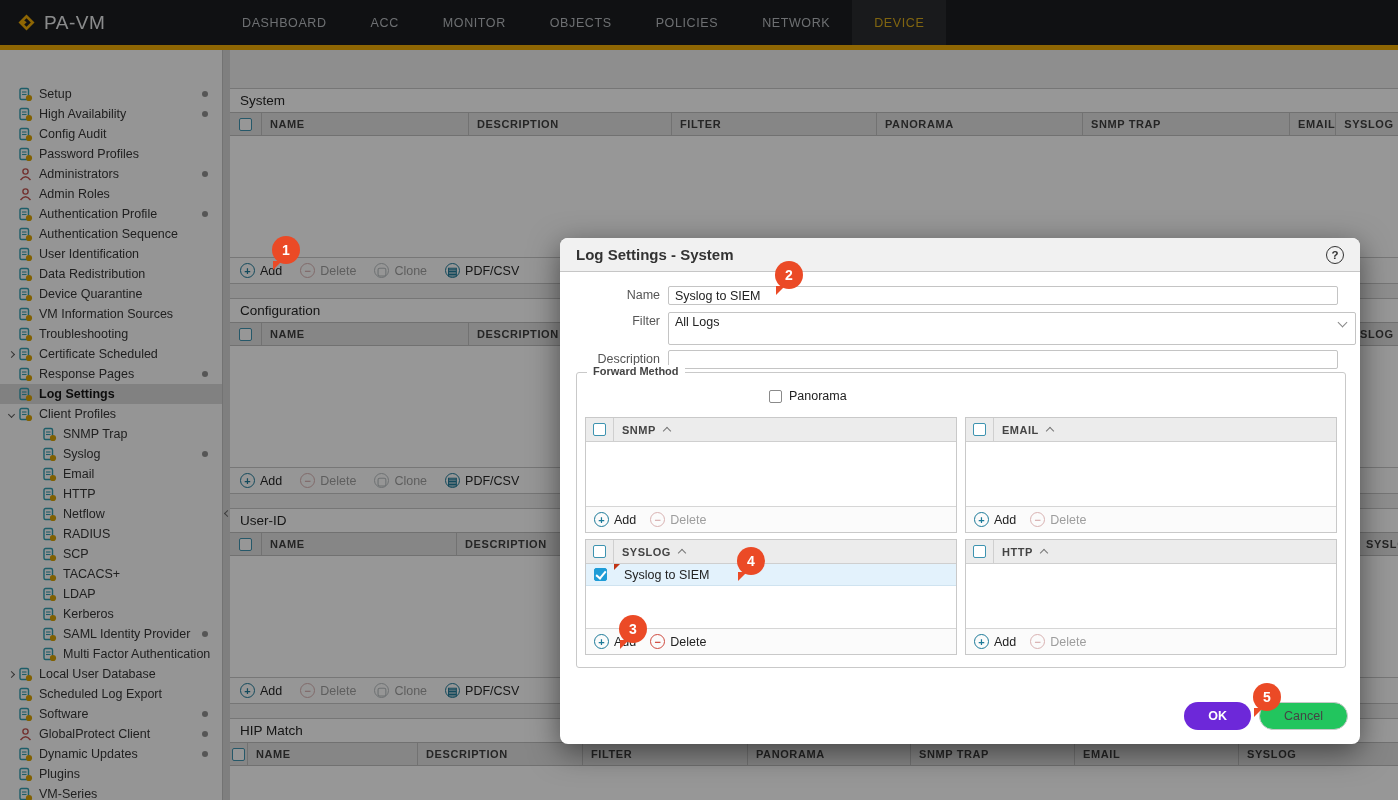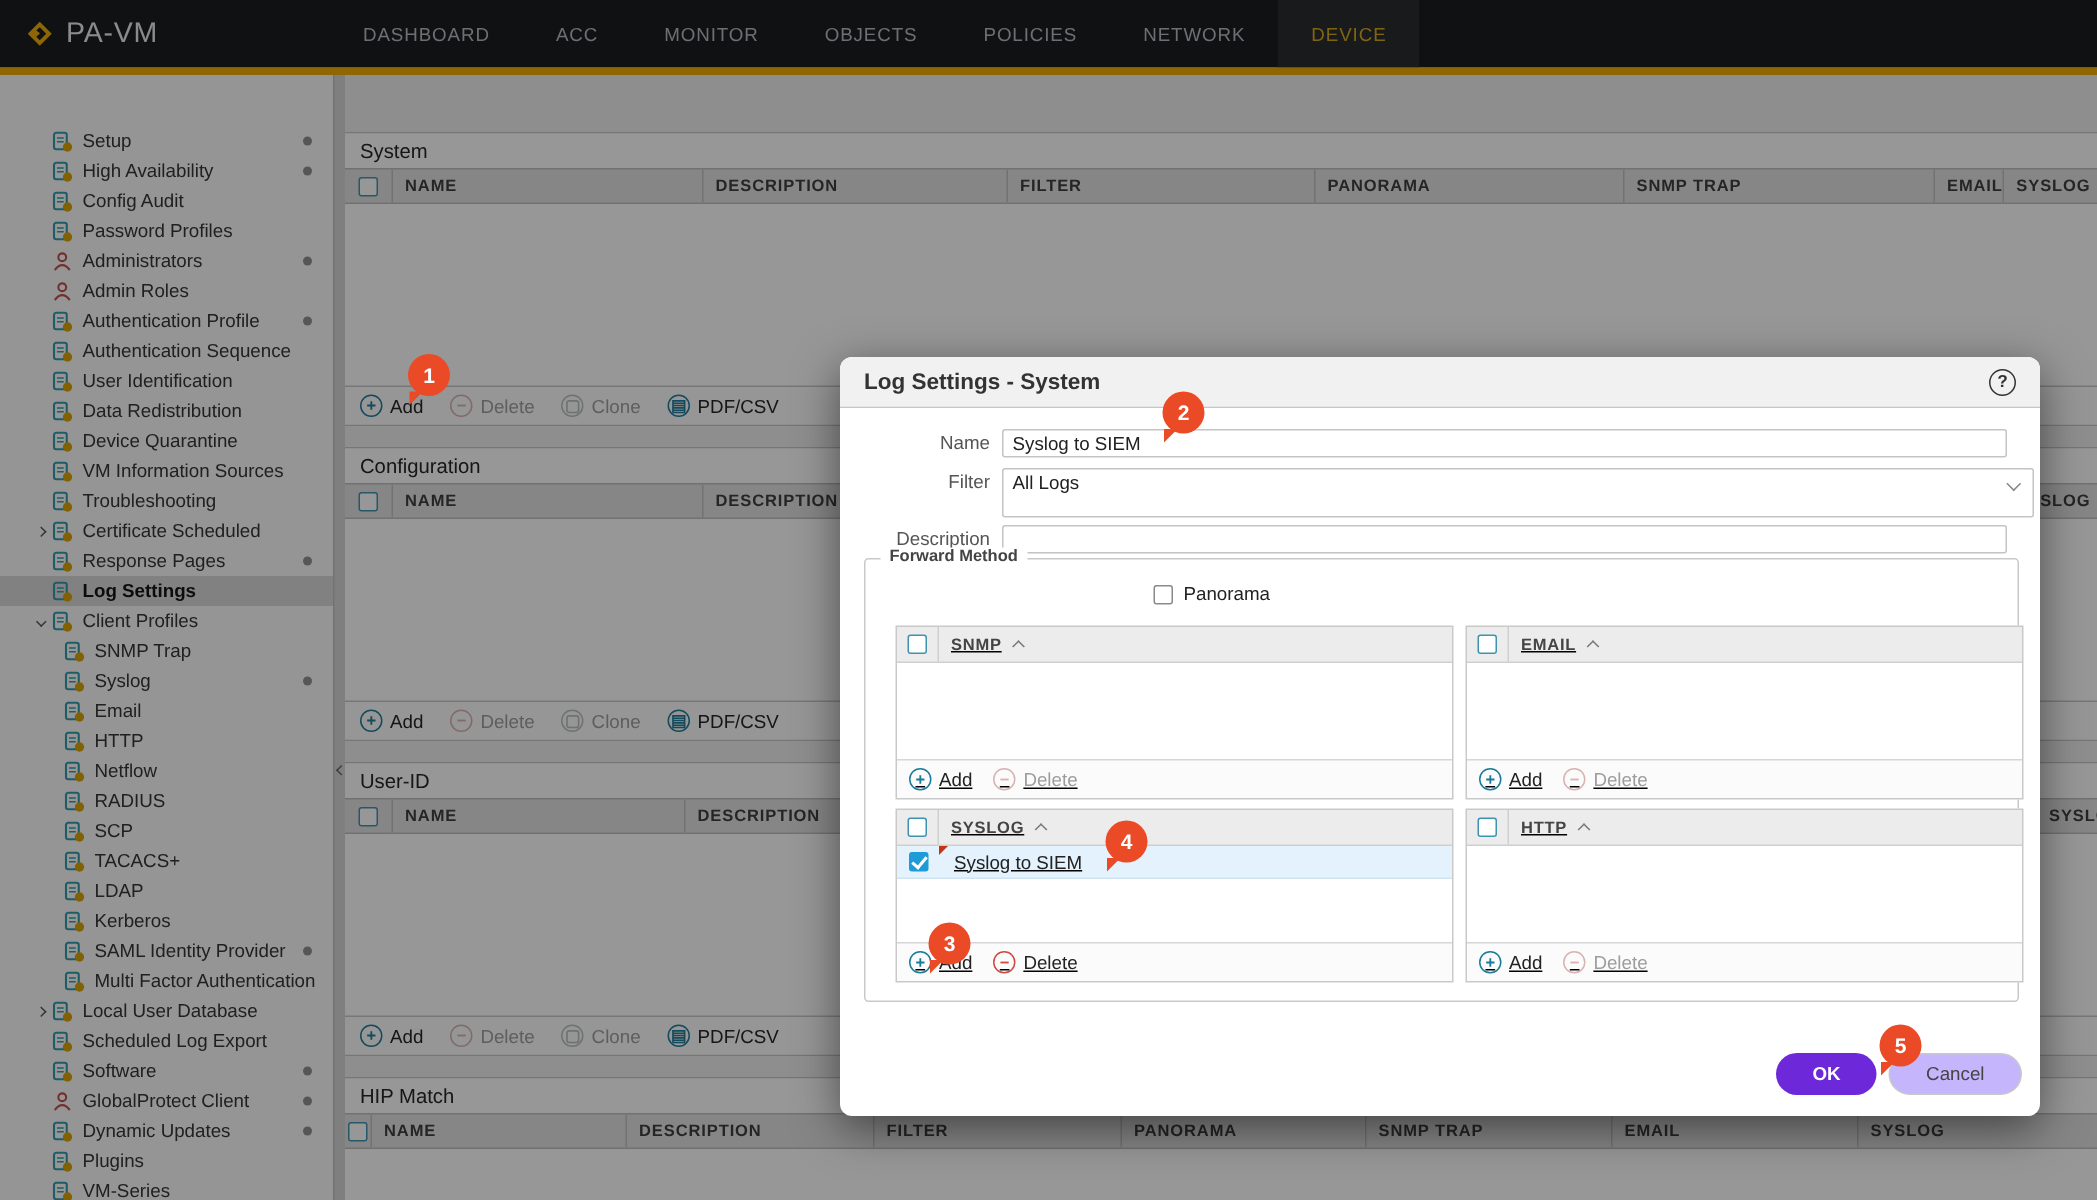"Setup" .side-item { padding-left: 20px -> 4px }
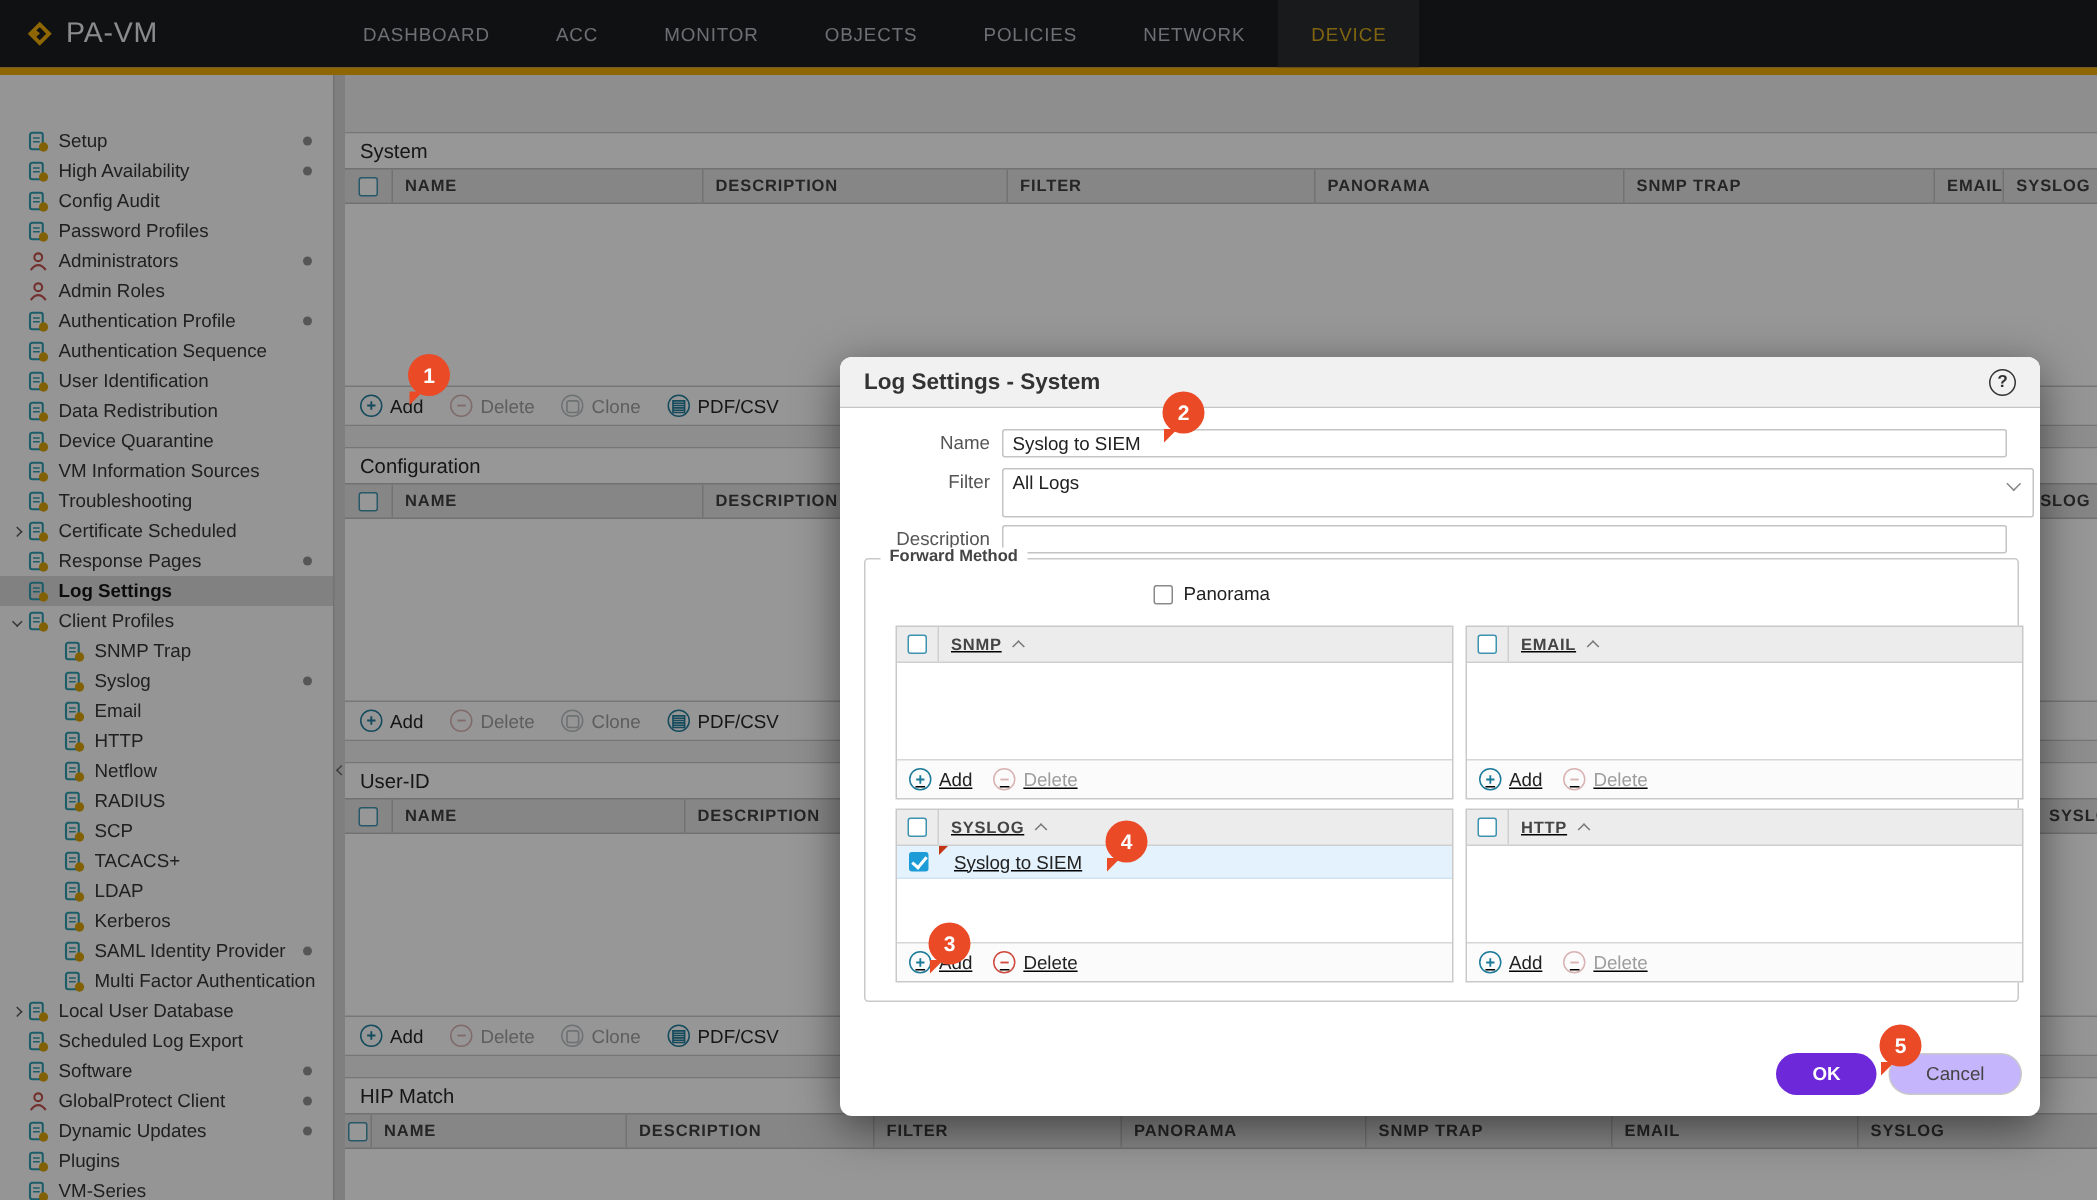"SNMP" .panel-grid { left: 20px -> 8px; text-decoration: underline -> none }
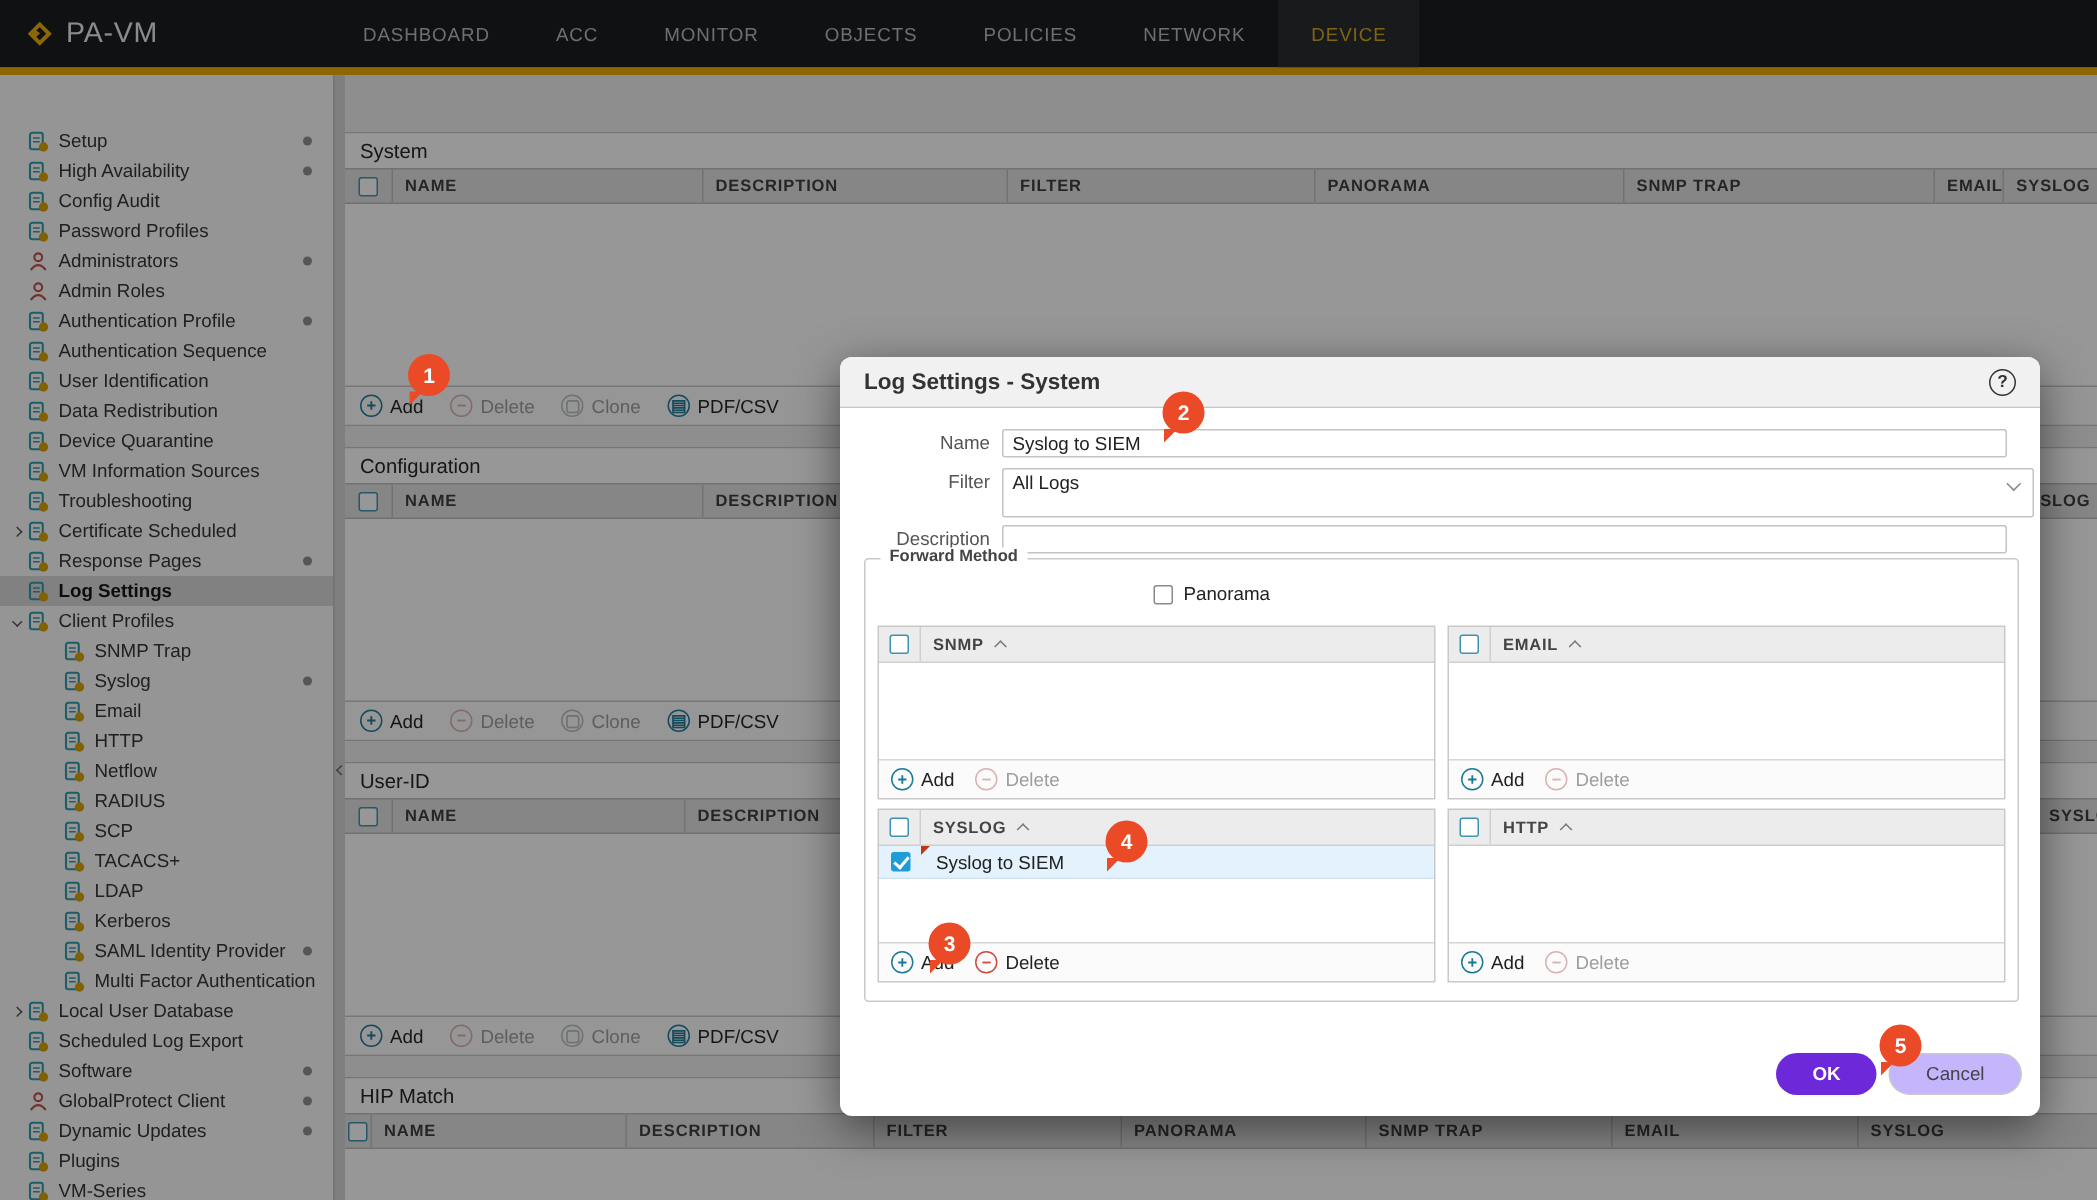"Cancel" .btn.cancel { background: #c4b5fd -> #22c55e }
